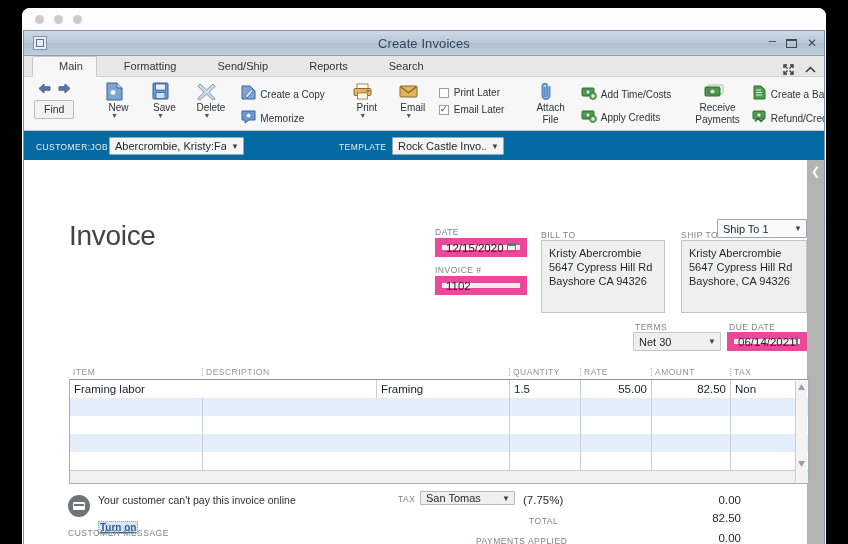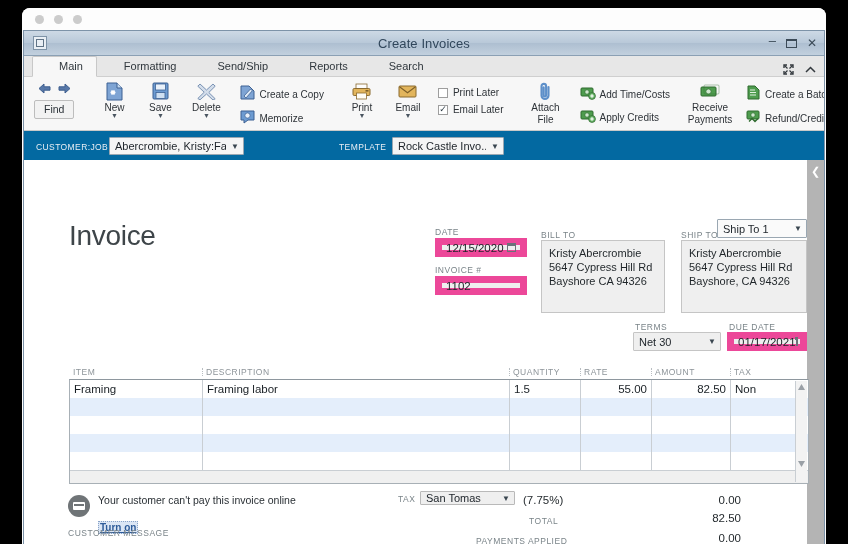"New" .ritem .lbl { margin-left: none -> 8px }
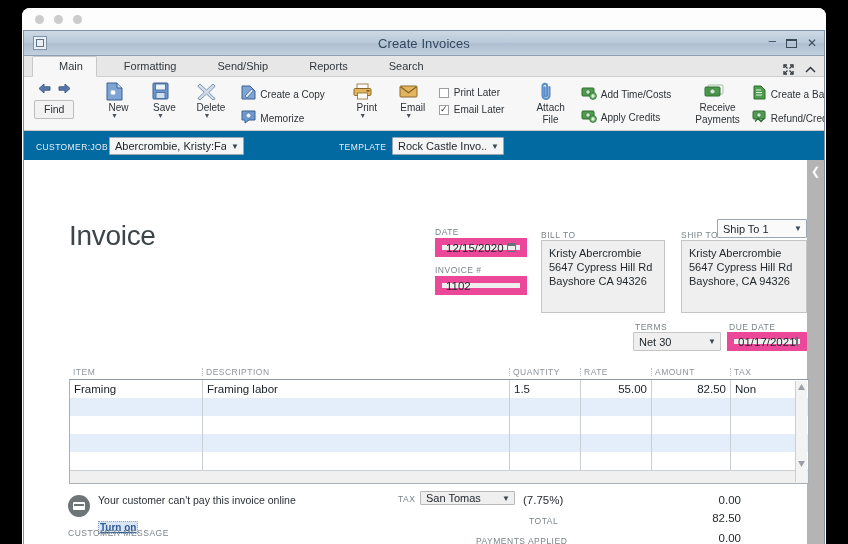"01/17/2021" span { text: 01/17/2021 -> 06/14/2021 }
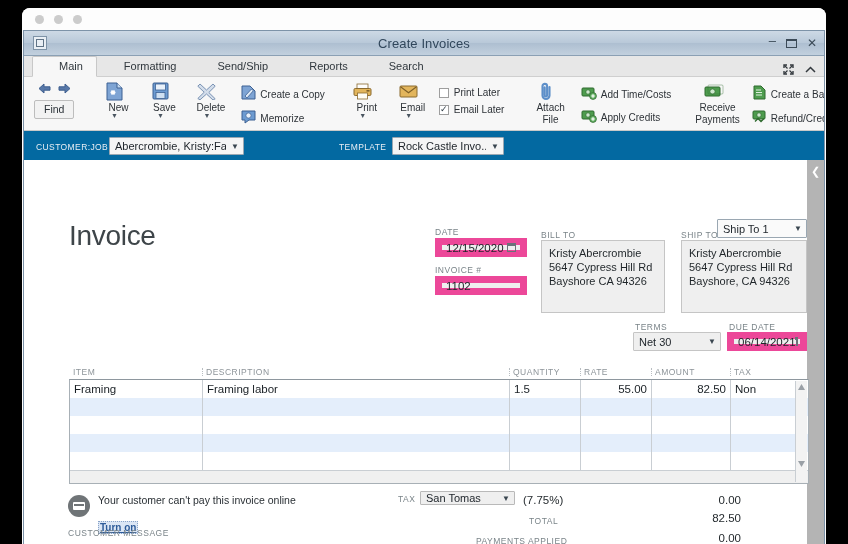"Framing" div.itcell { order: before "Framing labor" -> after "Framing labor" }
